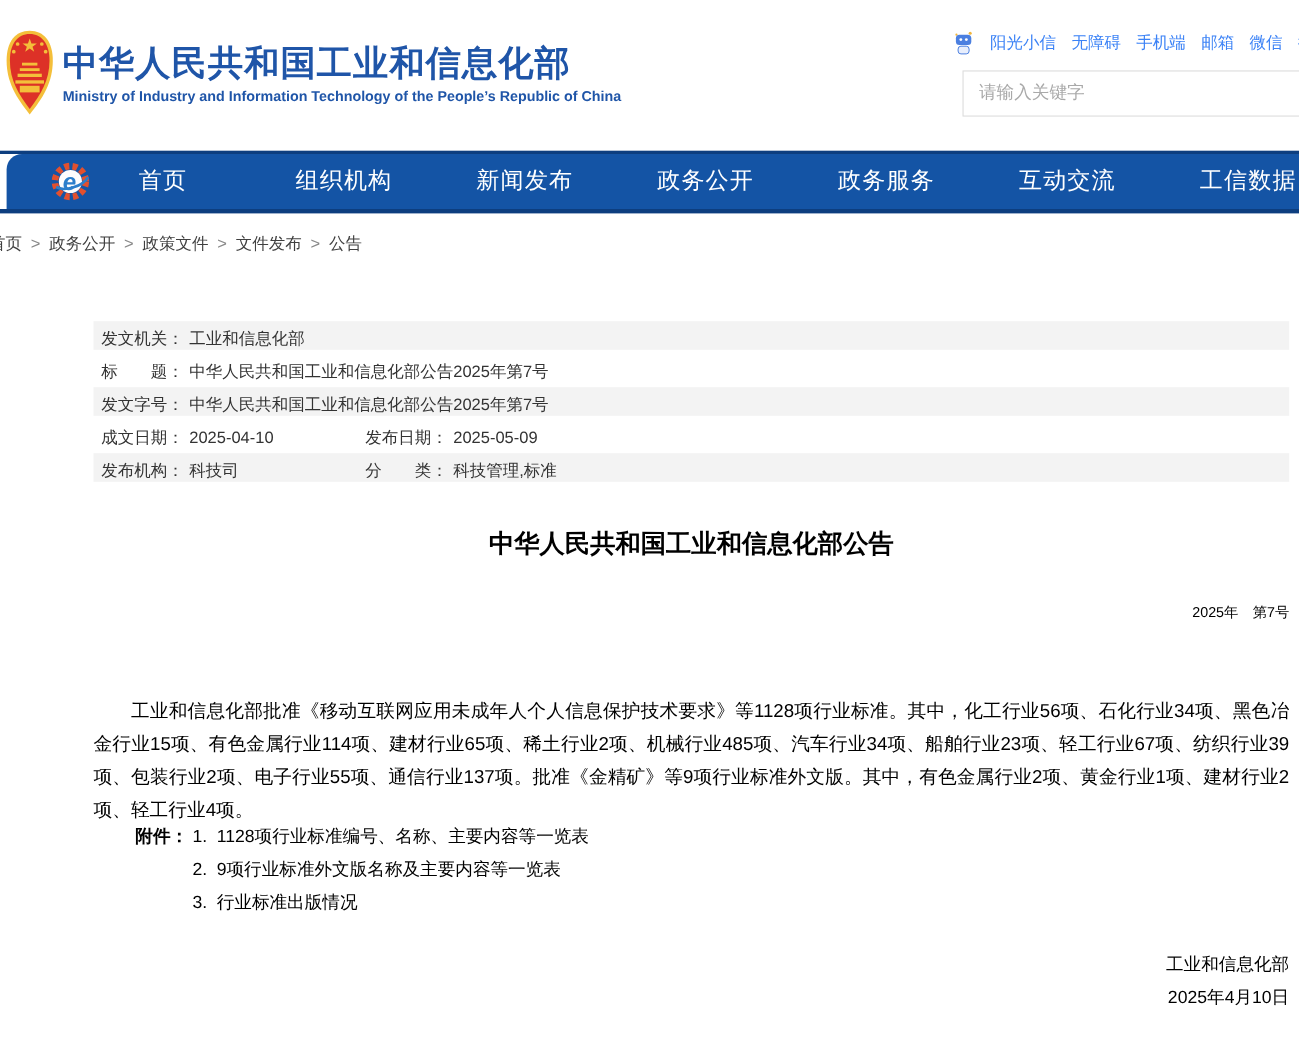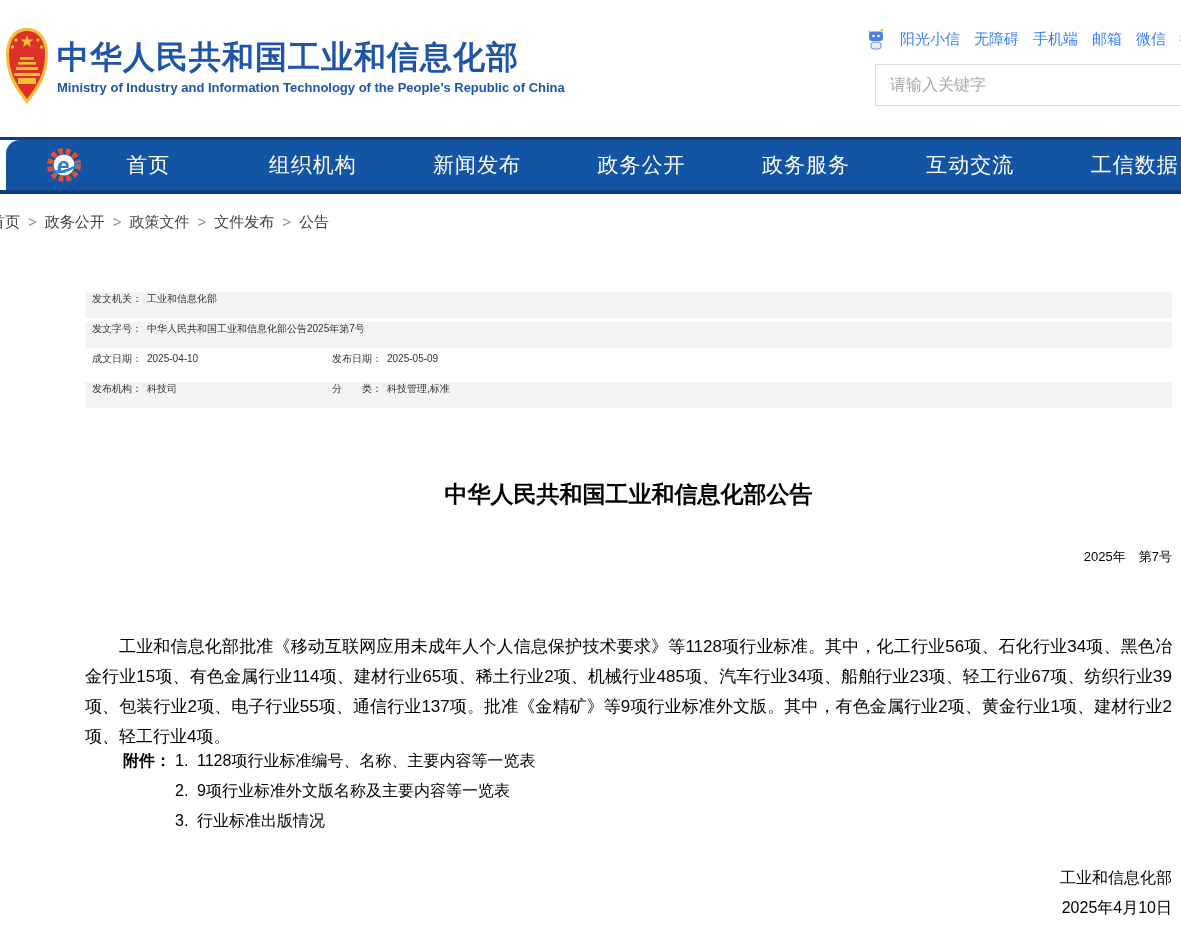"发文机关： 工业和信息化部" .mrow { align-items: flex-start -> flex-end; font-size: 10px -> 15px }
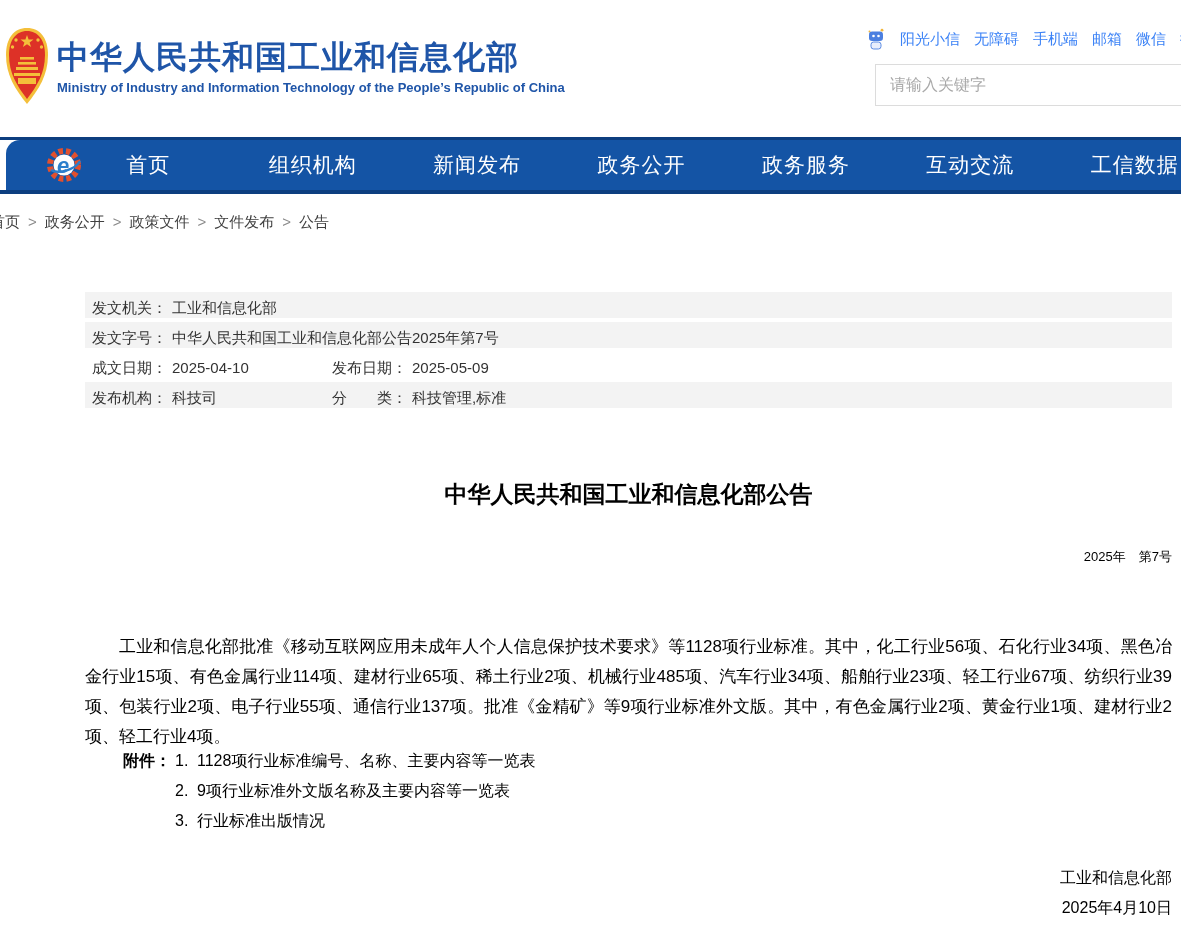"标 题： 中华人民共和国工业和信息化部公告2025年第7号" div.mrow { html: none -> <div> <span><span>标 题：</span><span>中华人民共和国工业和信息化部公告2025年第7号</span></span> </div> }
